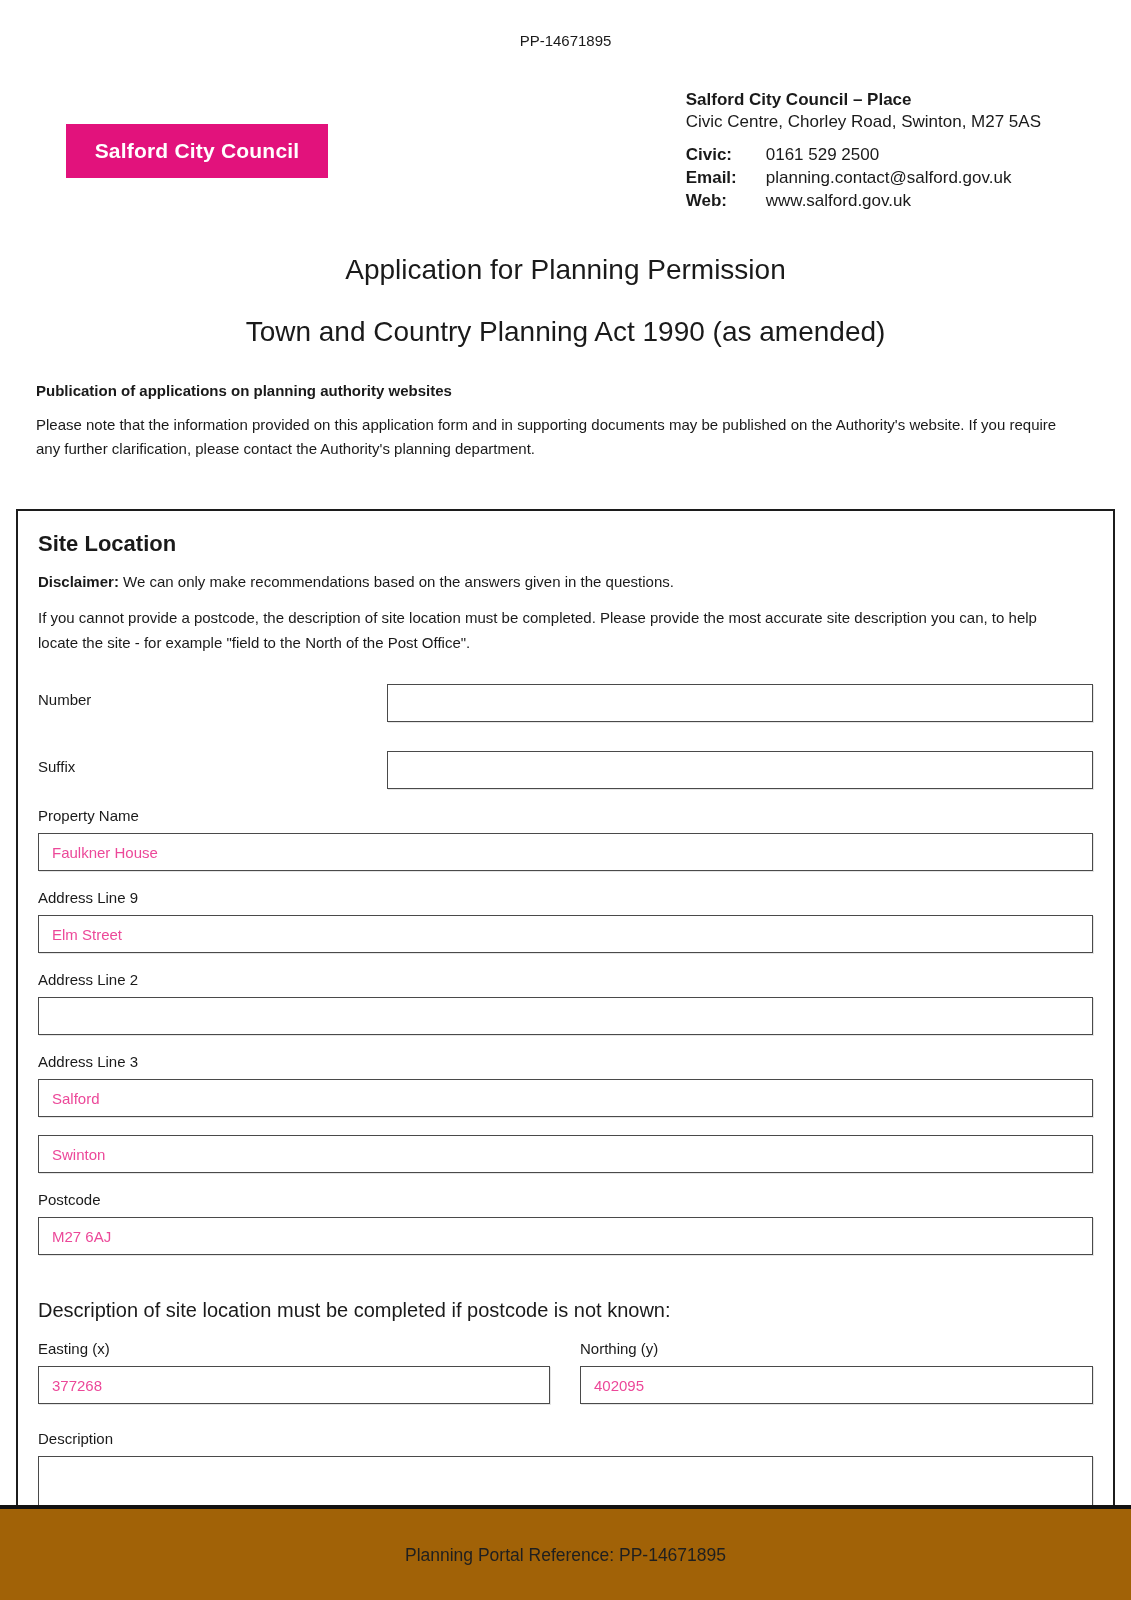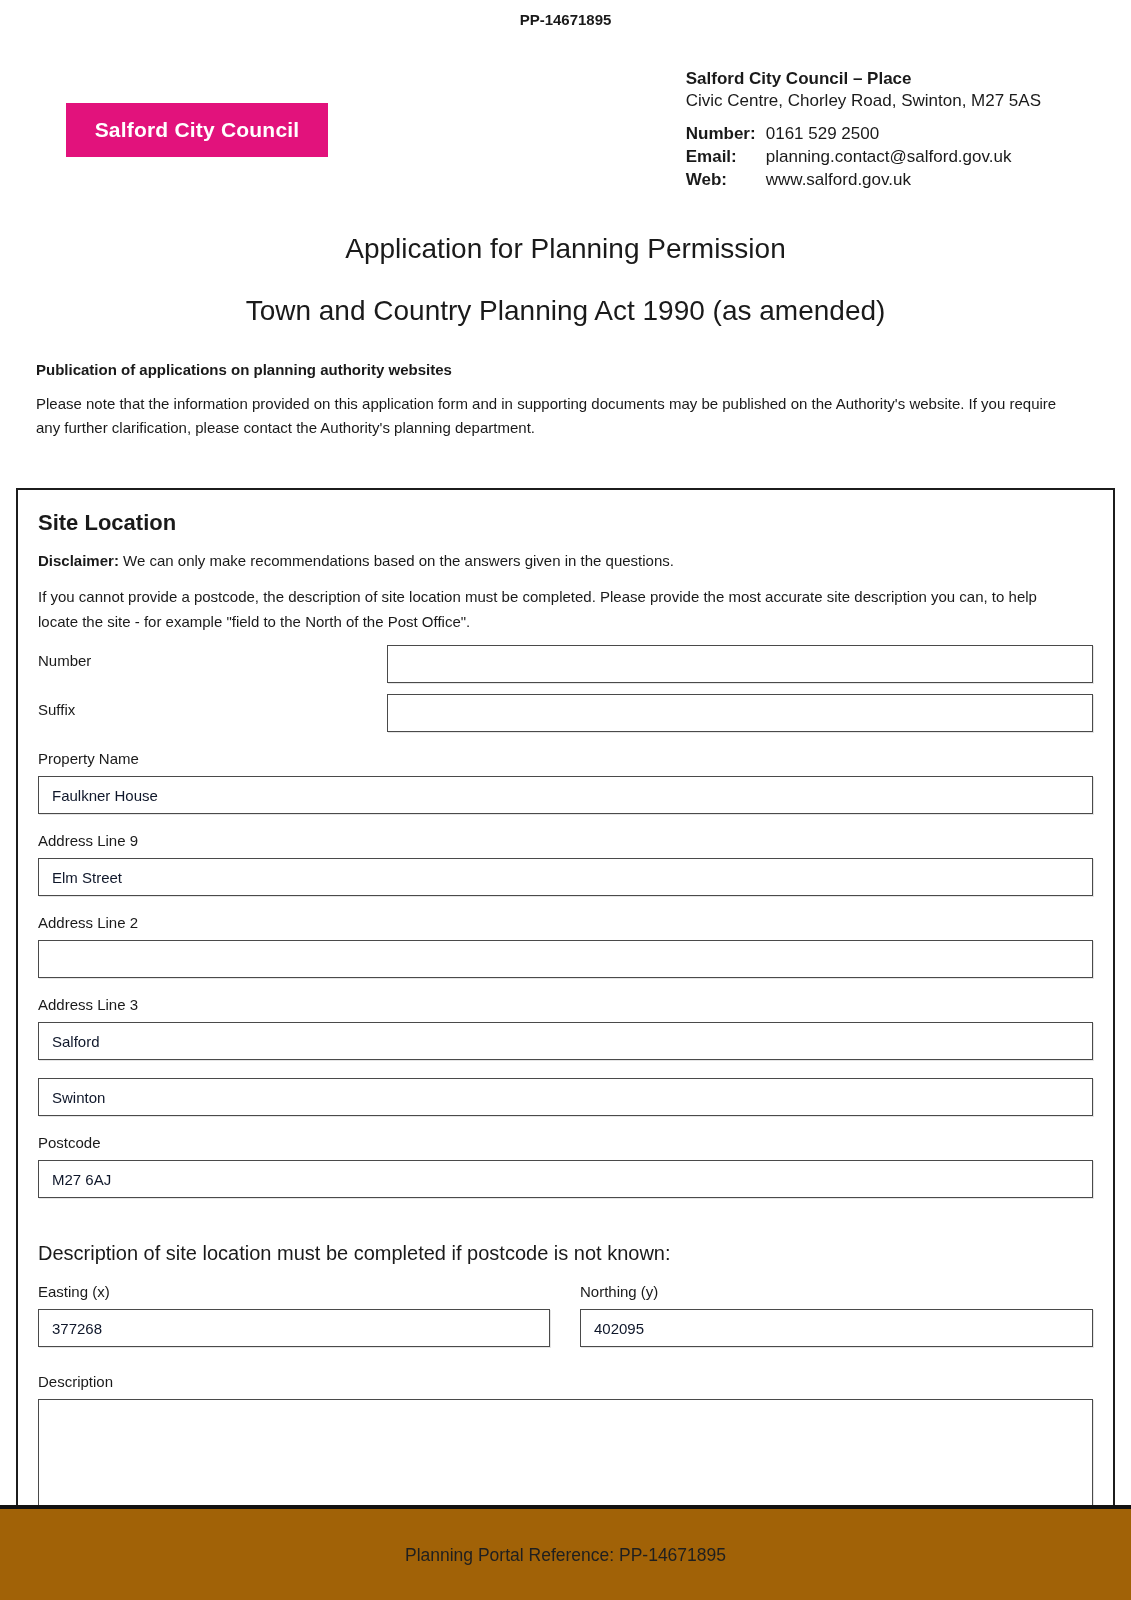"PP-14671895" .ref { font-weight: bold -> normal; padding-top: 11px -> 32px }
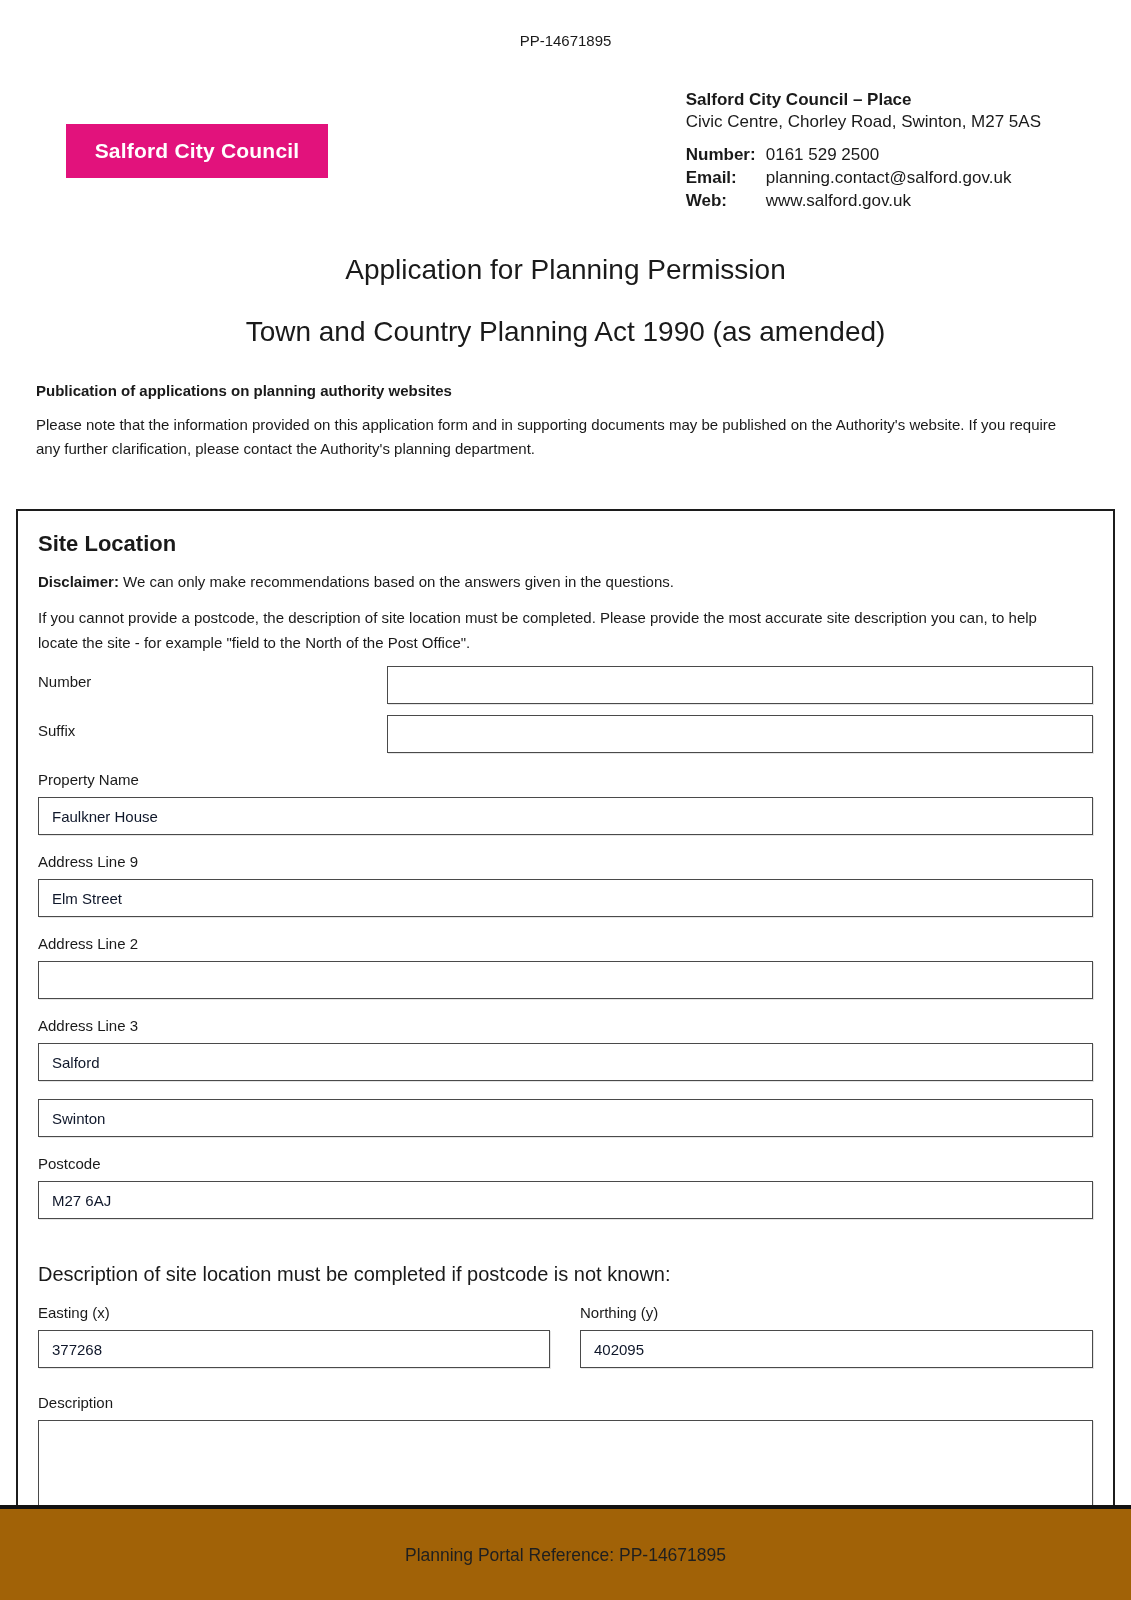"Number:" span.clabel { text: Number -> Civic }
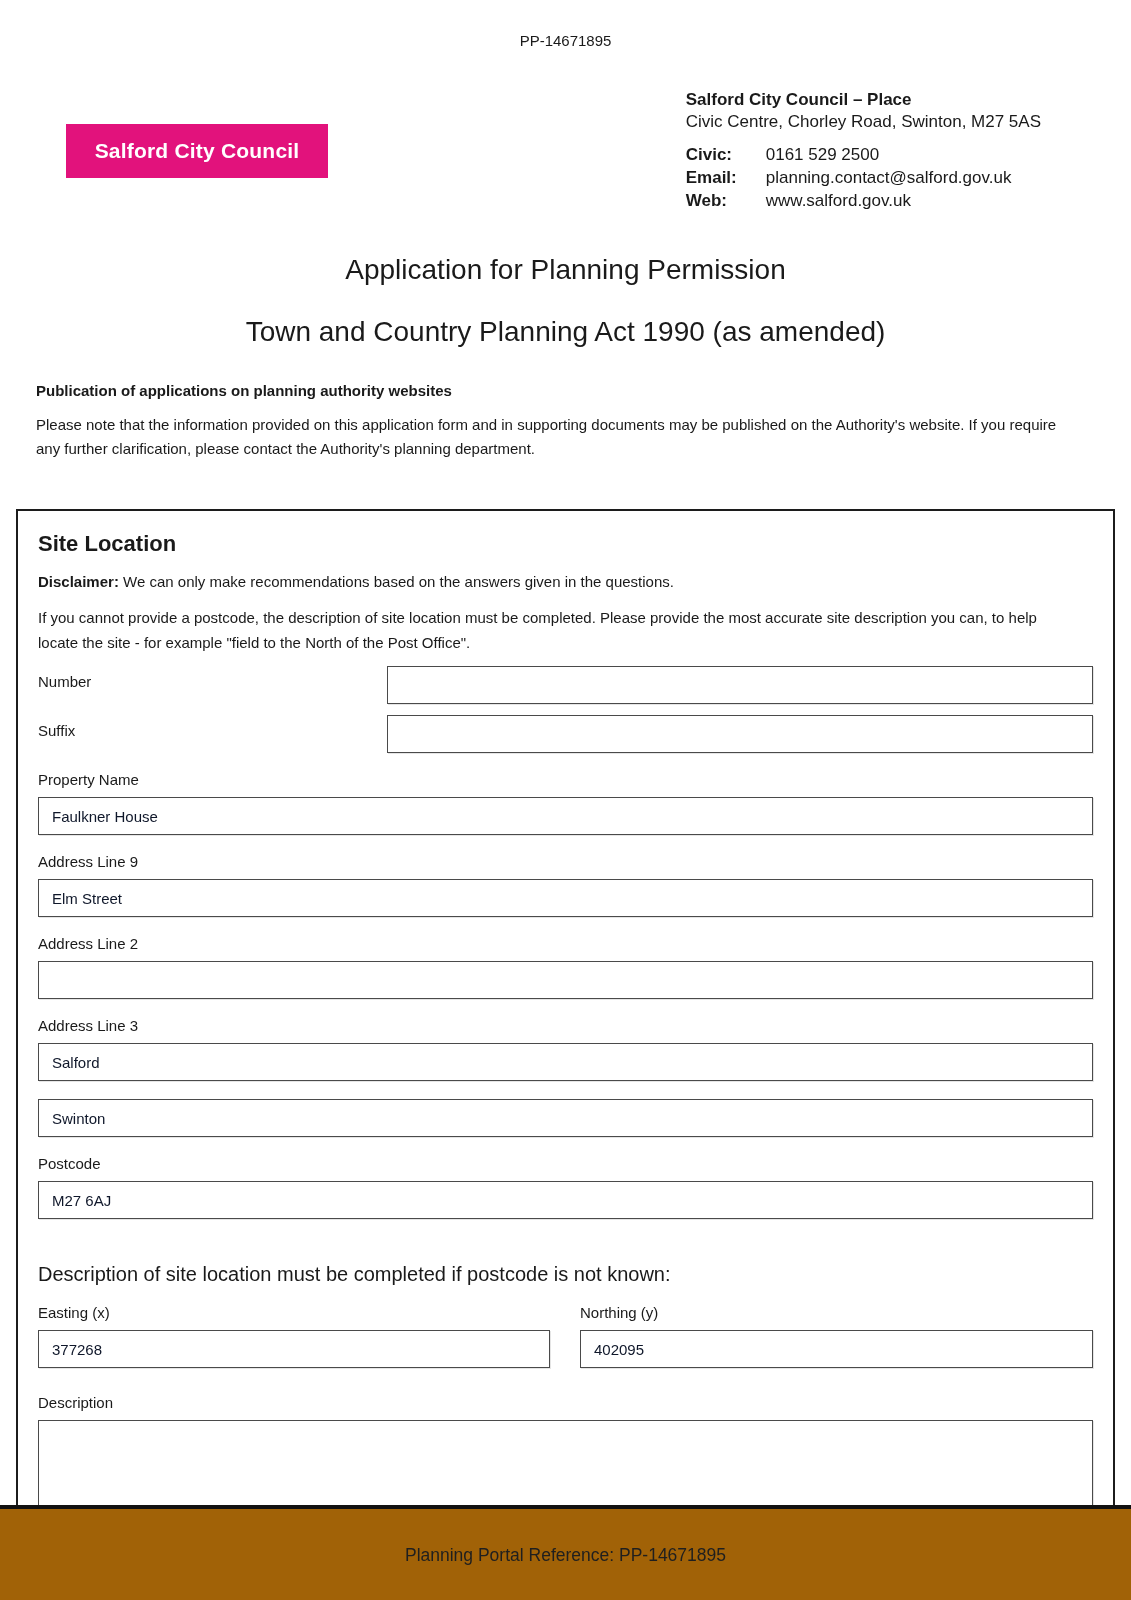"Number" .row-inline { margin-top: 11px -> 29px }
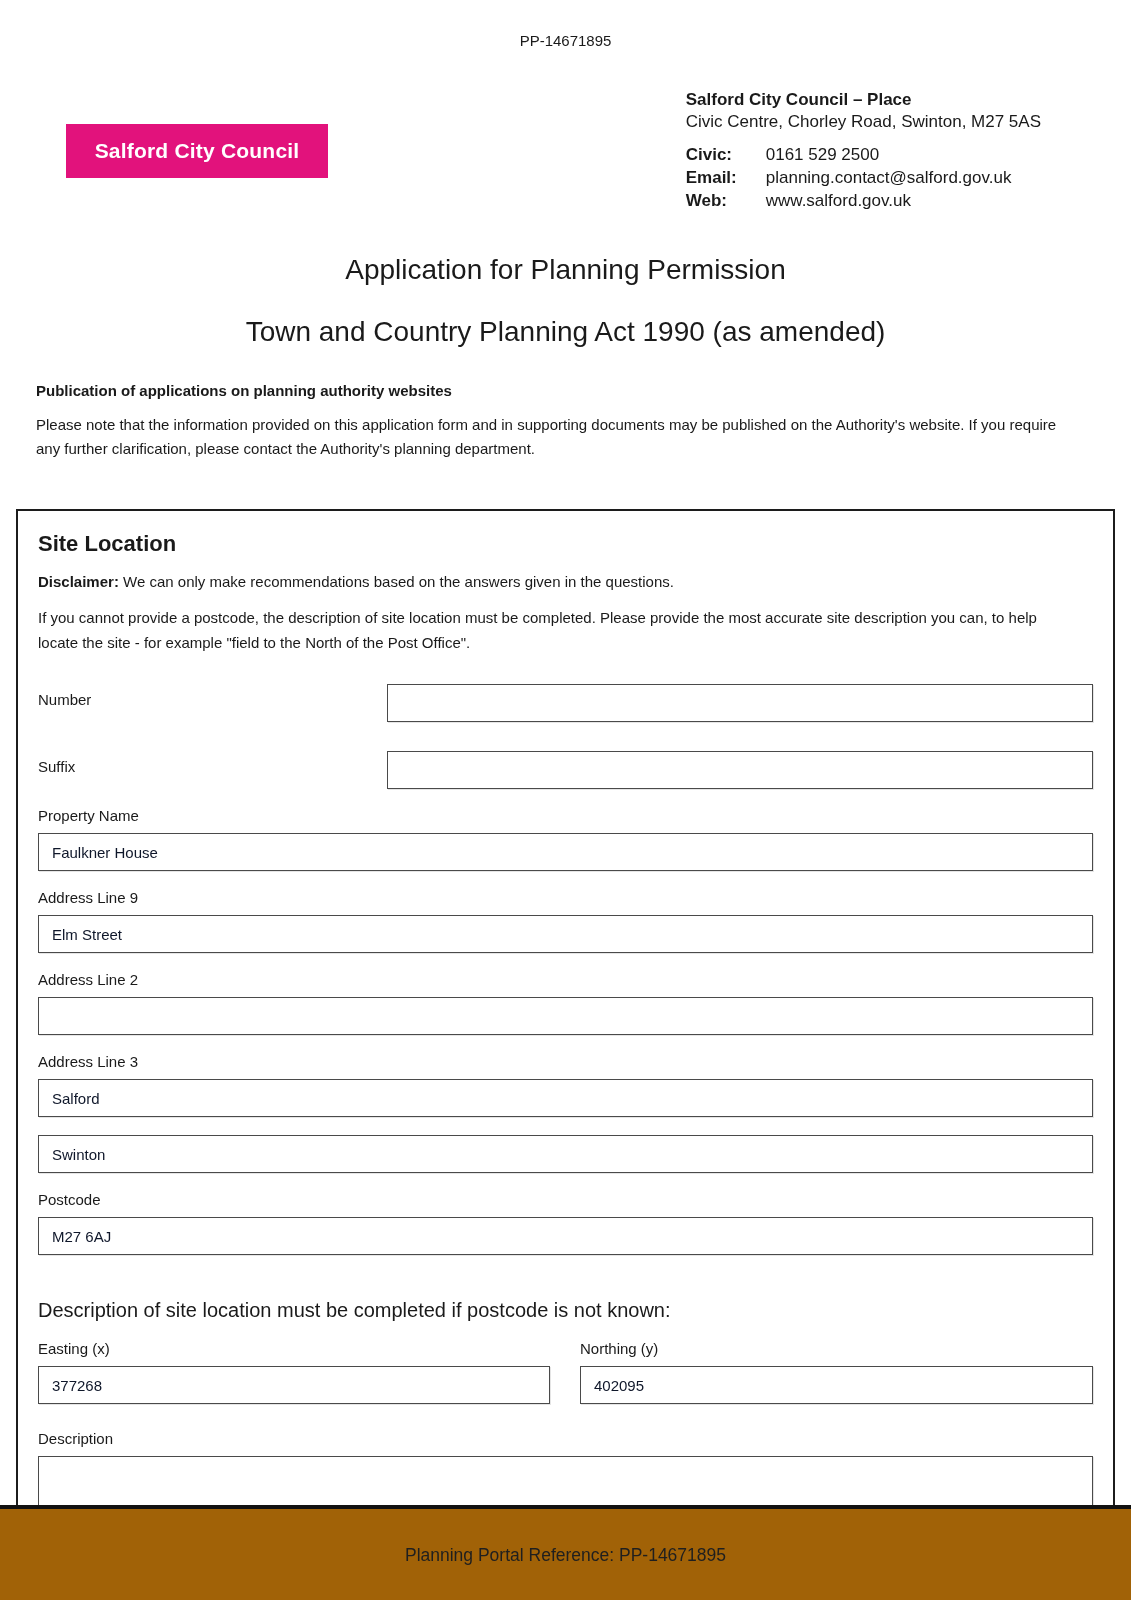"Faulkner House" .fld { color: #0f172a -> #ec4899 }
